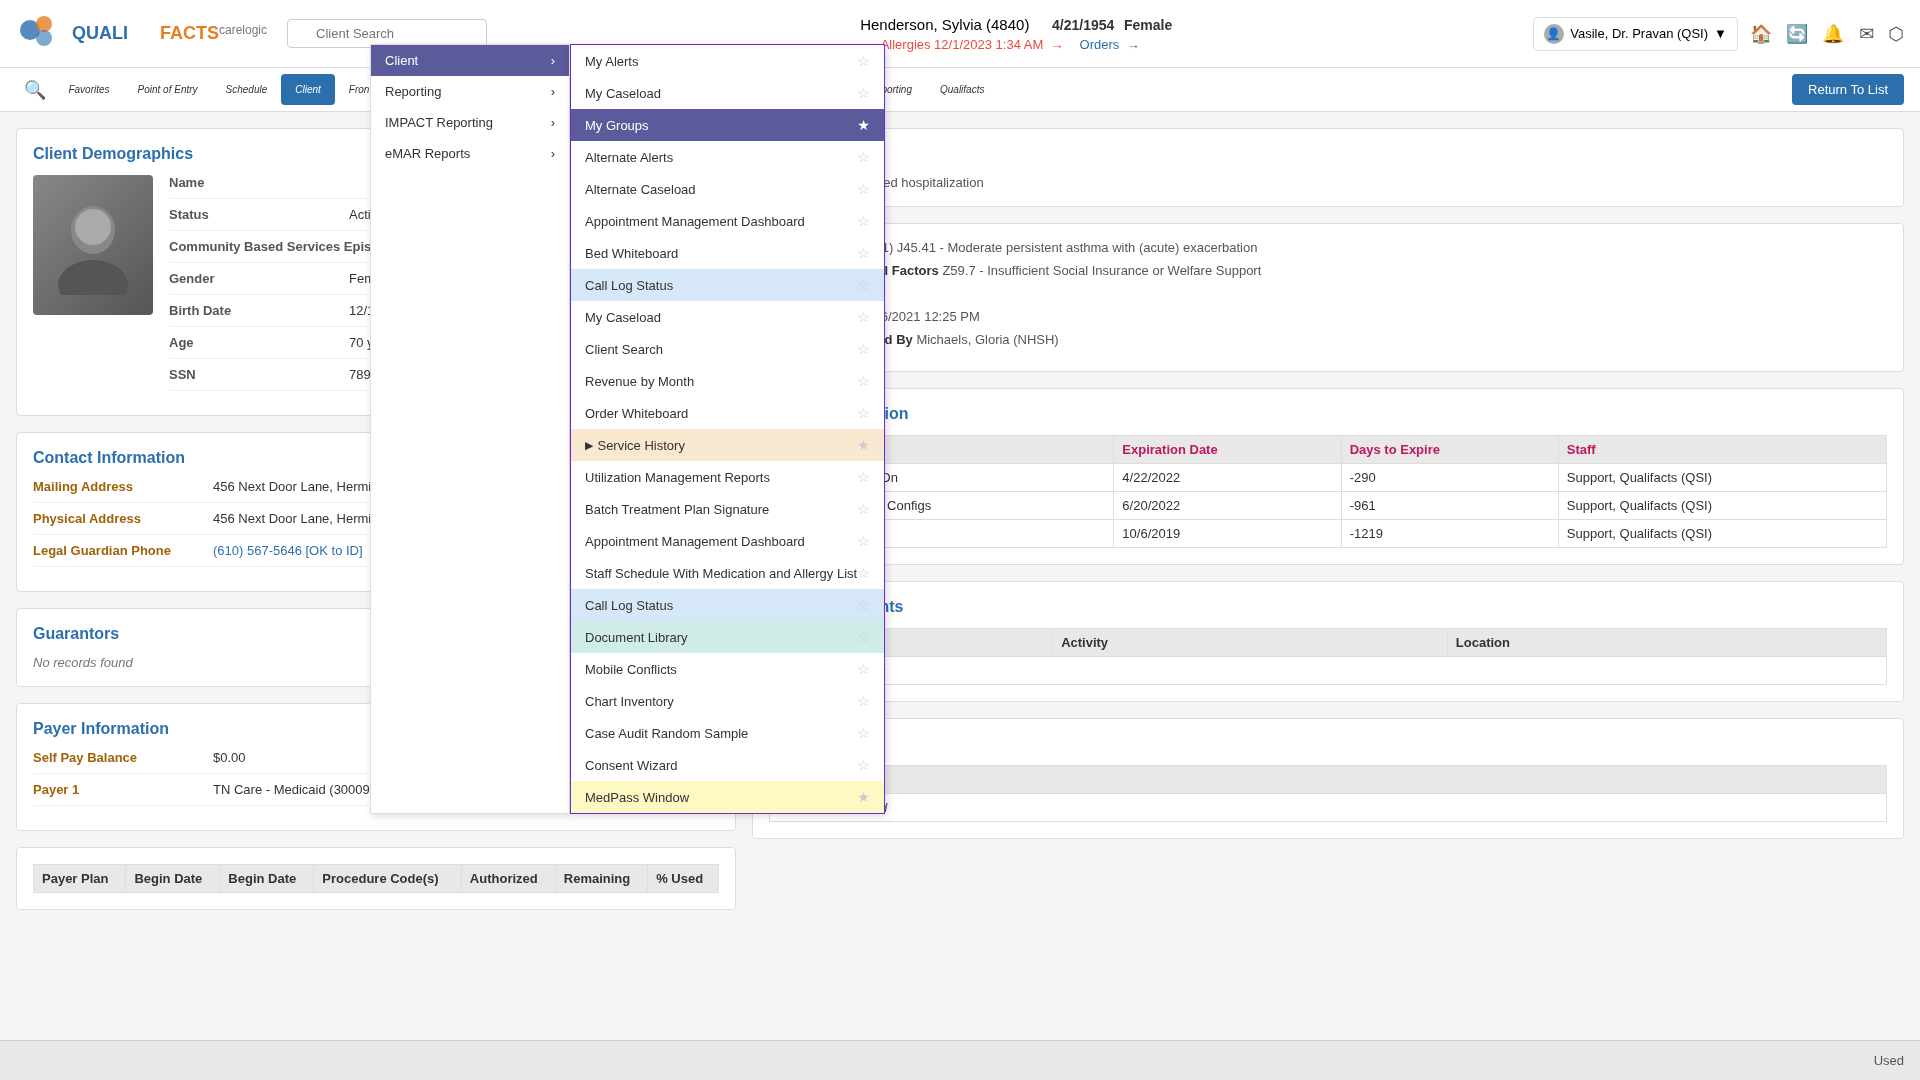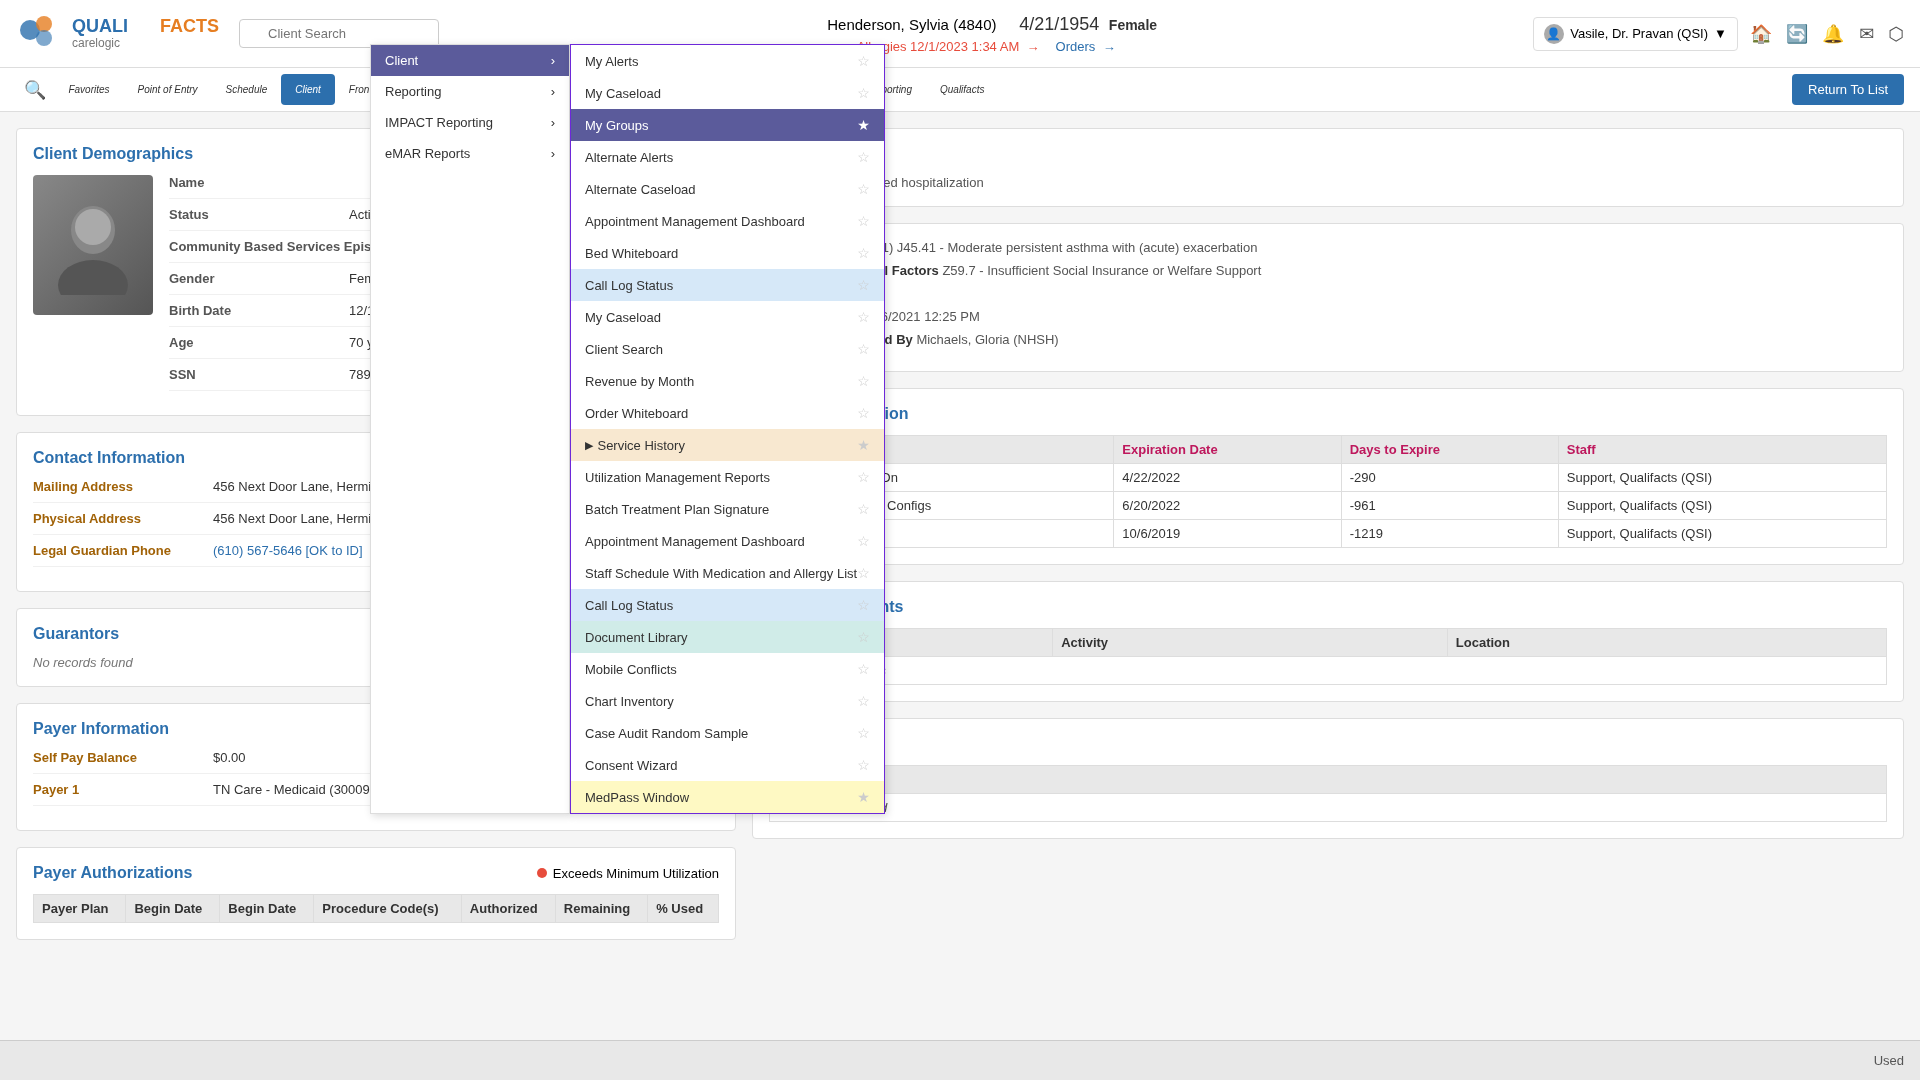"QUALI" .logo-text { flex-direction: column -> none }
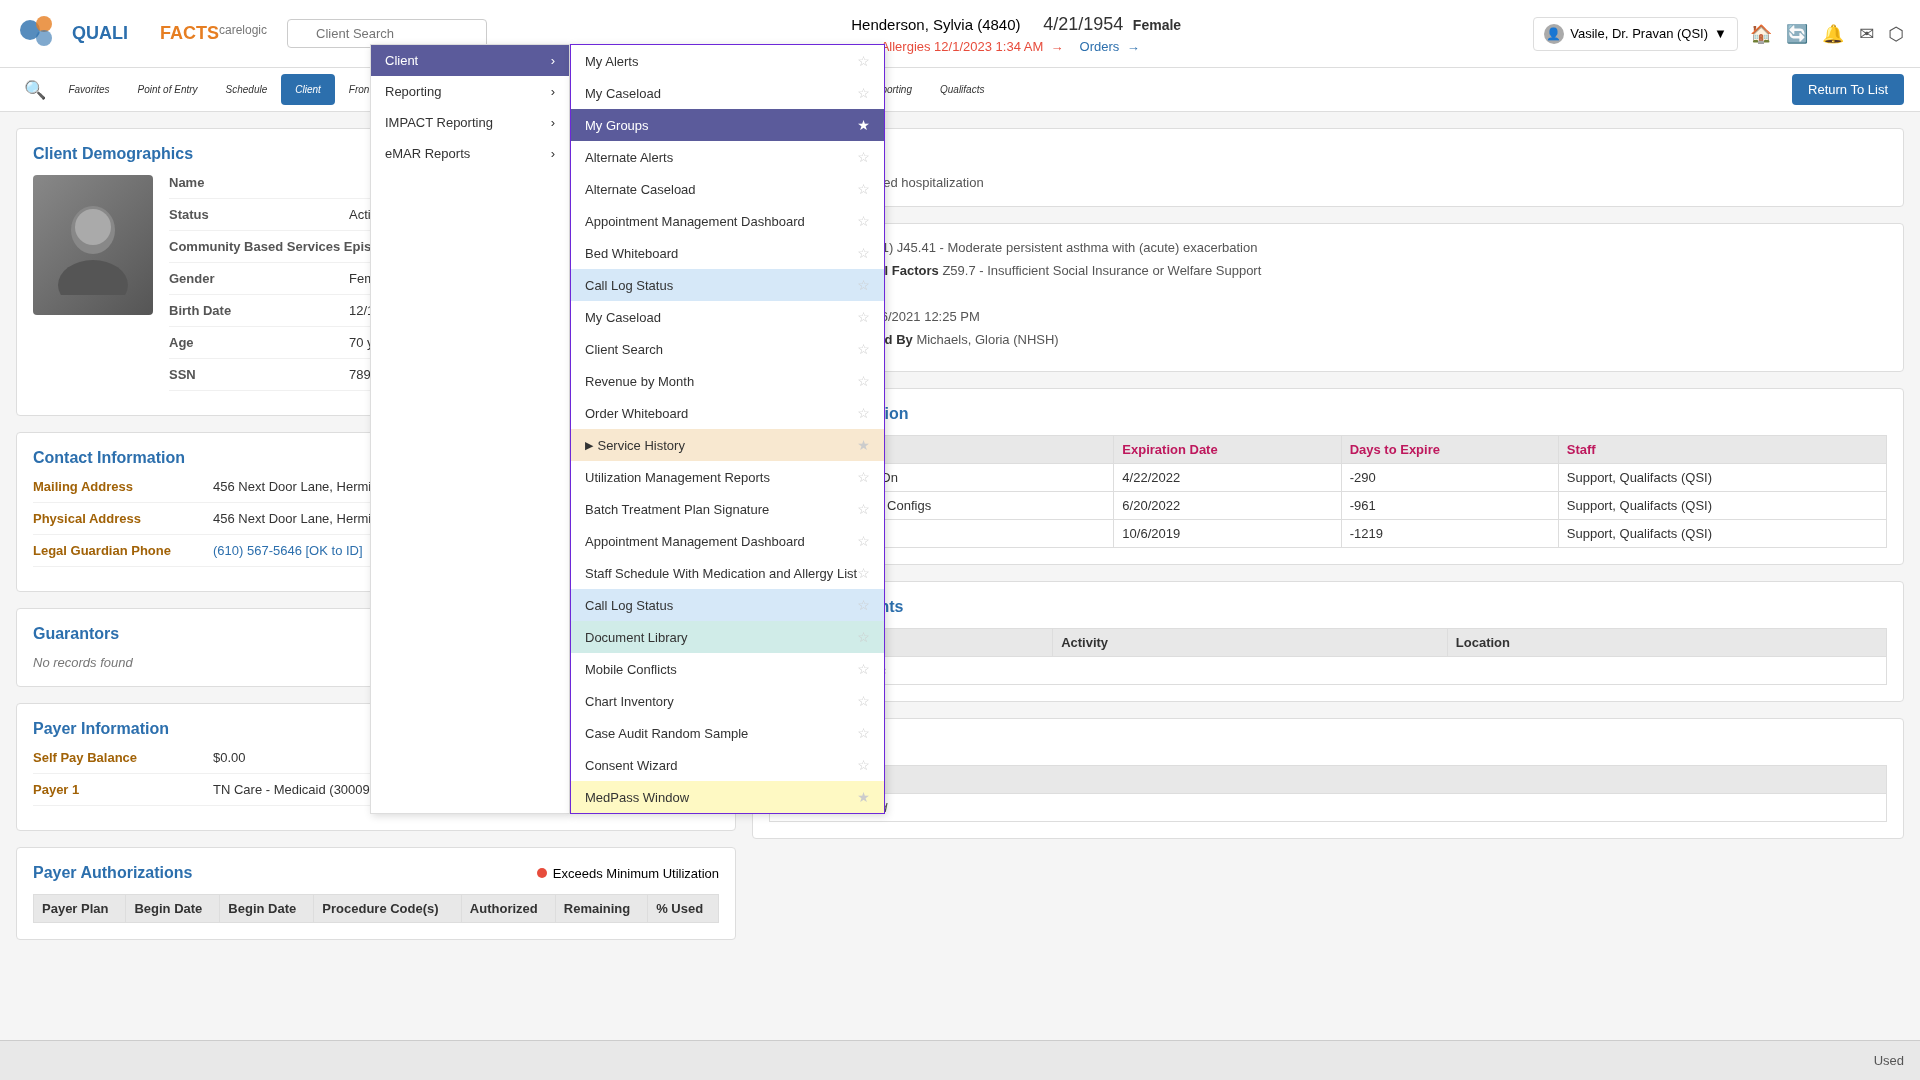"4/21/1954" span { font-size: 18px -> 14px; font-weight: normal -> bold }
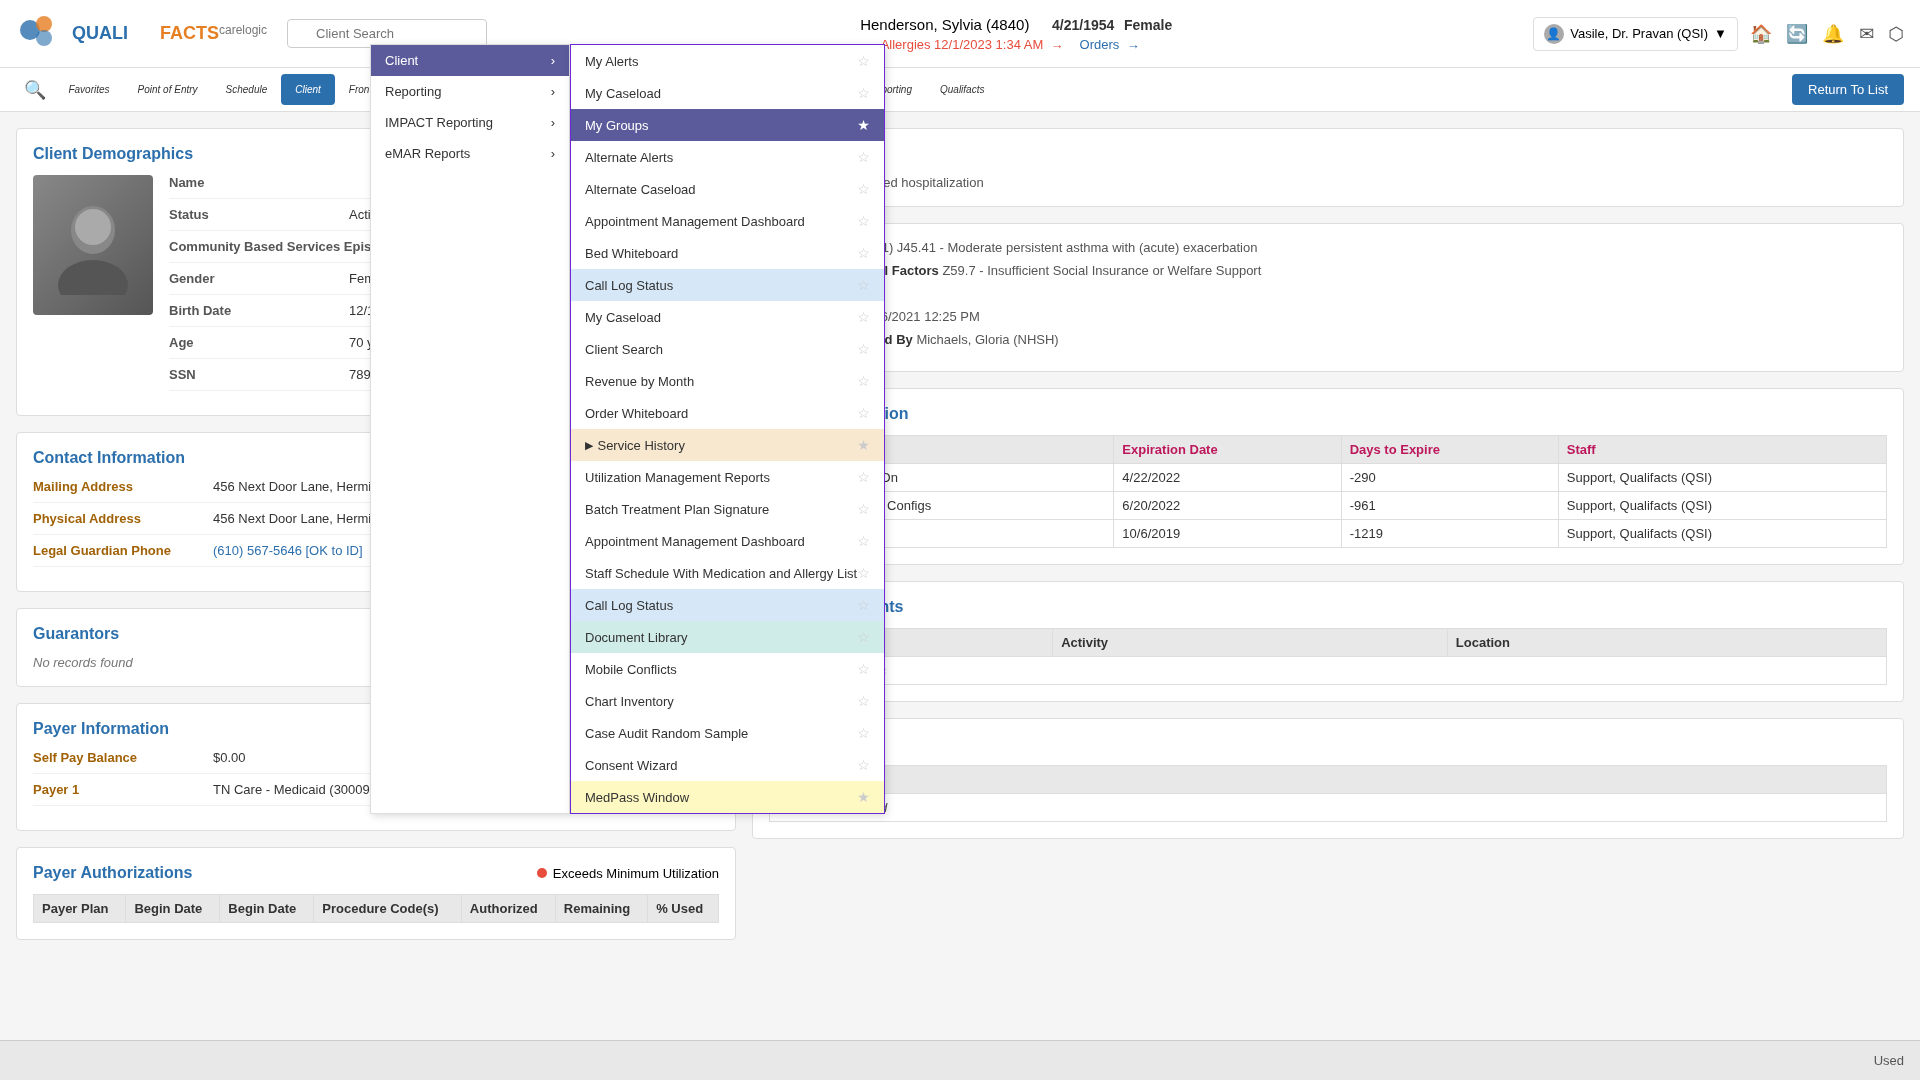"Payer Authorizations" div { html: <div> <div>Payer Authorizations</div> <div> <div></div> <span>Exceeds Minimum Utilization</span> </div> </div> -> none }
